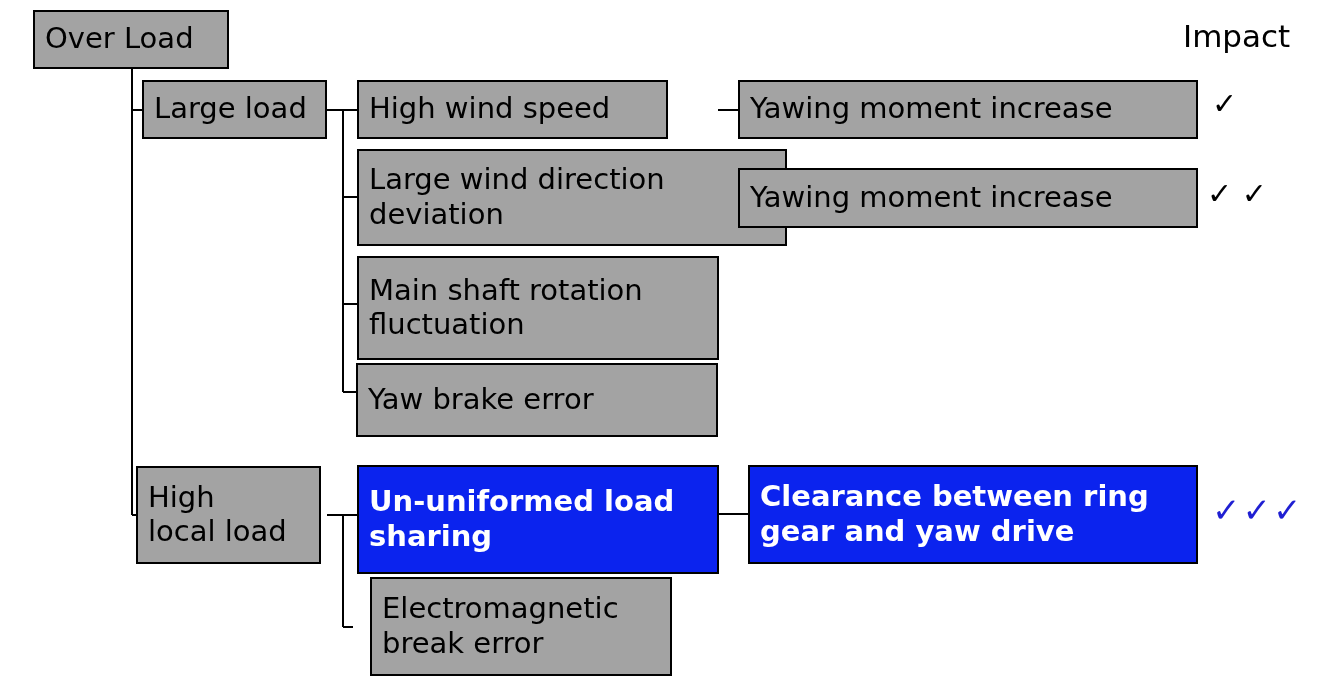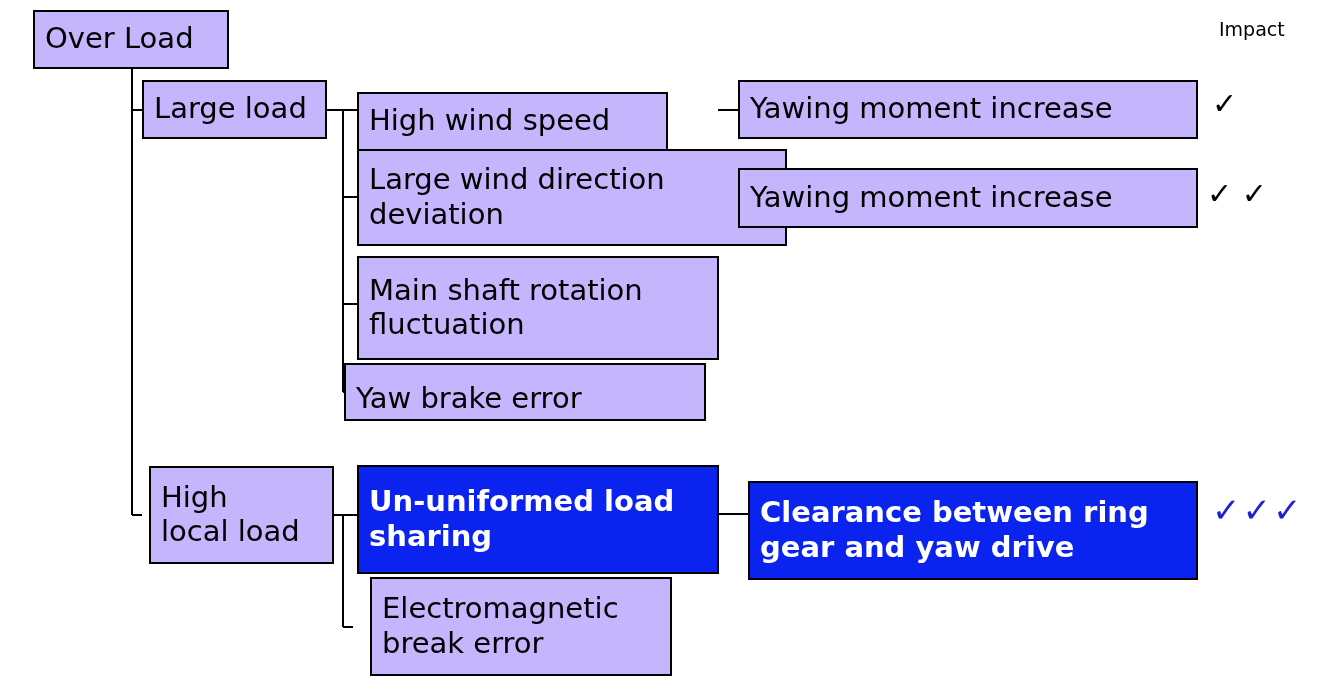"Over Load" .node { background: #c4b5fd -> #a3a3a3 }
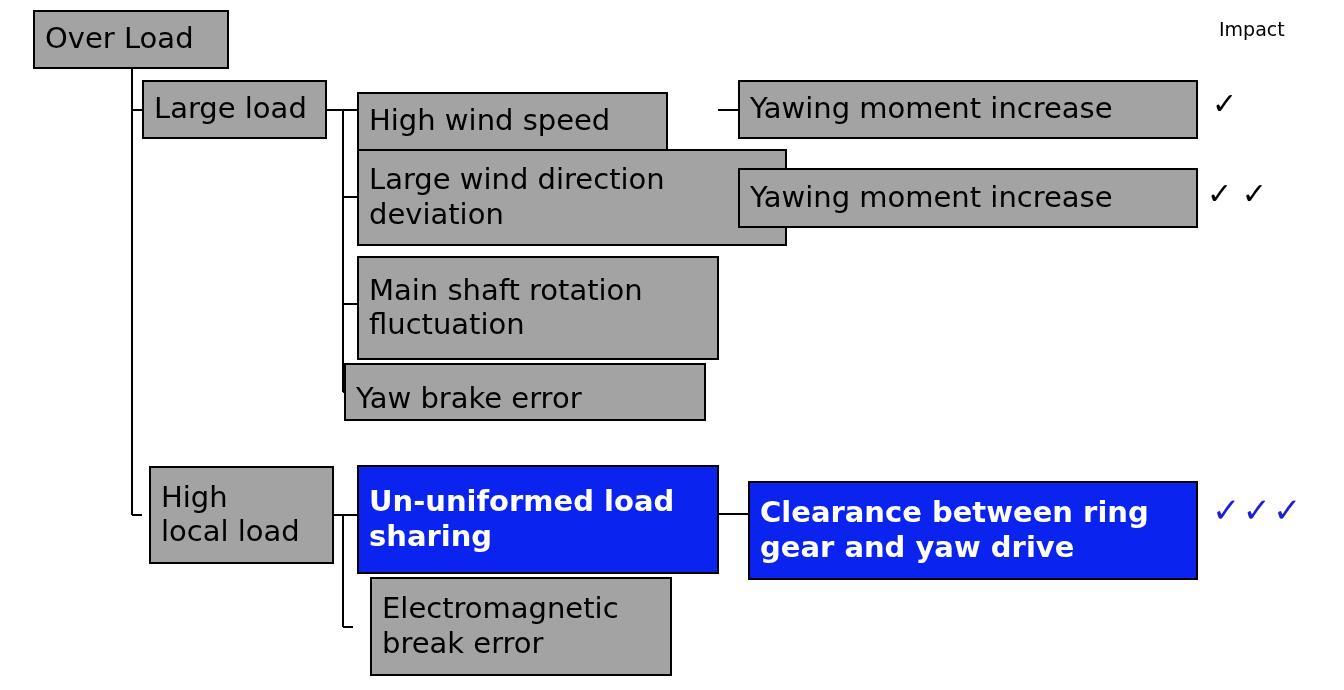"Impact" .impact-header { font-size: 19px -> 31px; margin-left: 36px -> none }
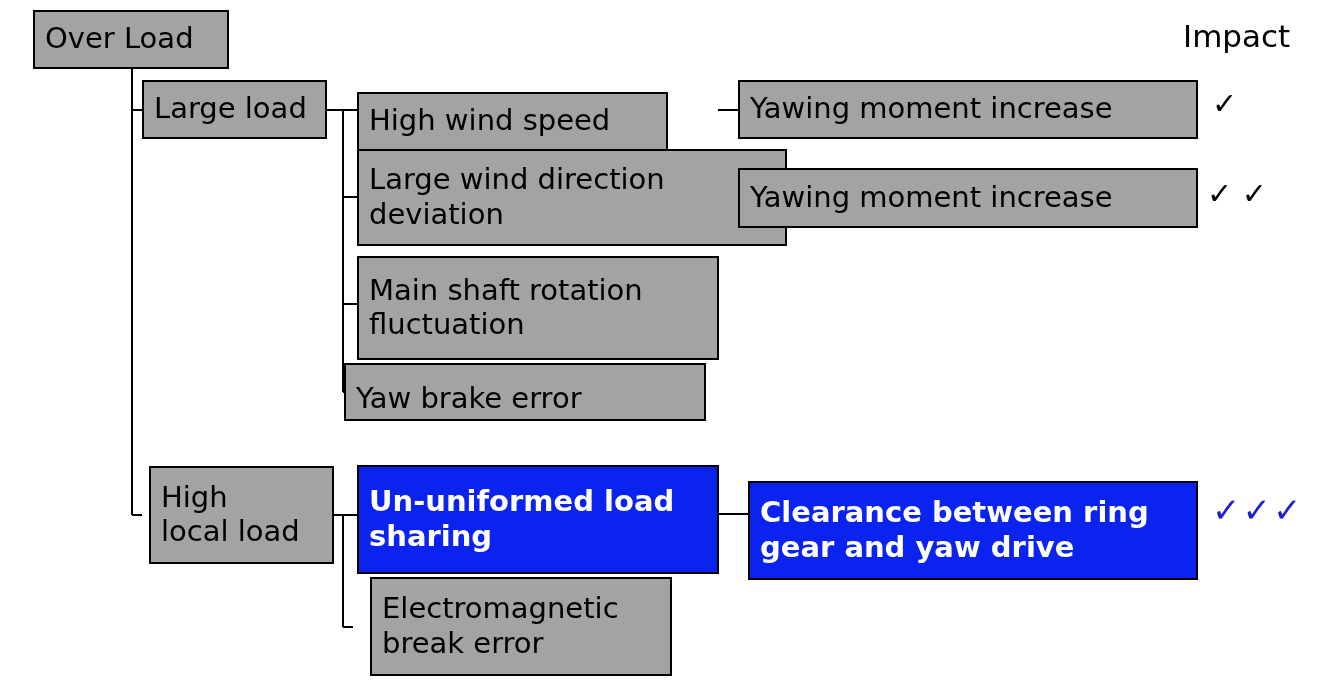"High wind speed" .n-high-wind { top: 92px -> 80px }
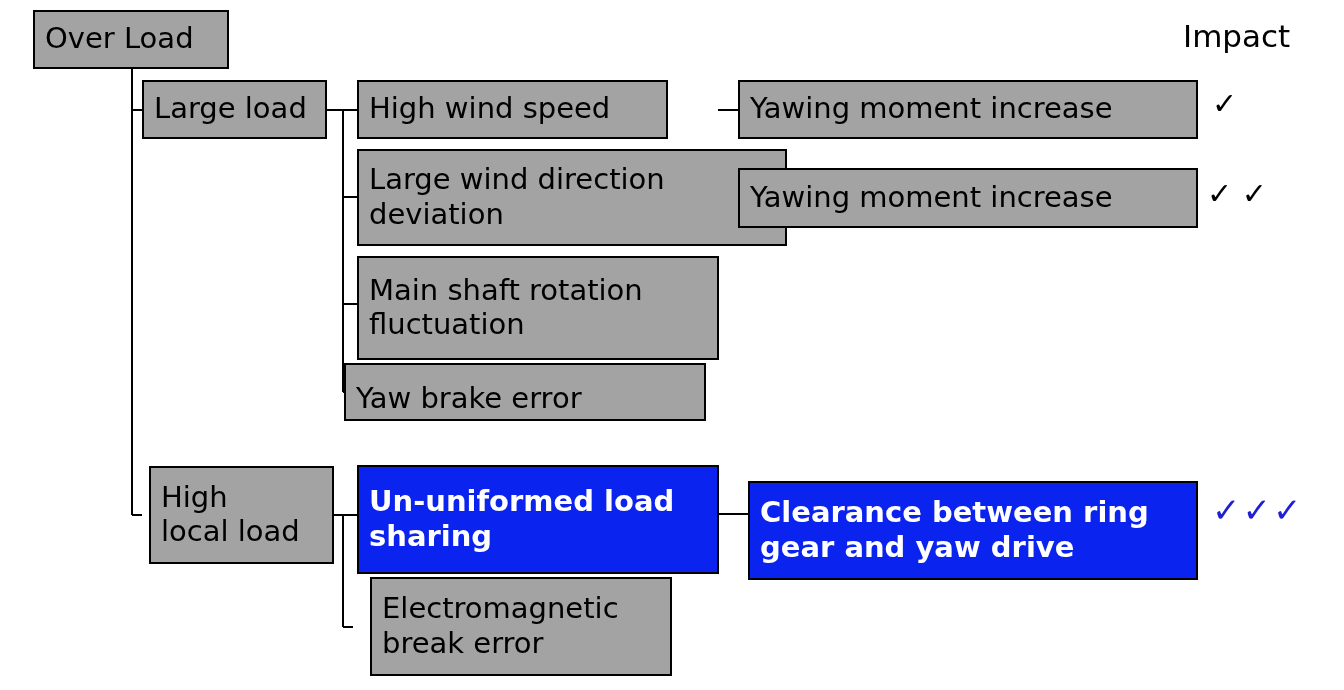"Yaw brake error" .n-yaw-brake { align-items: flex-end -> none; height: 58px -> 74px; left: 344px -> 356px }
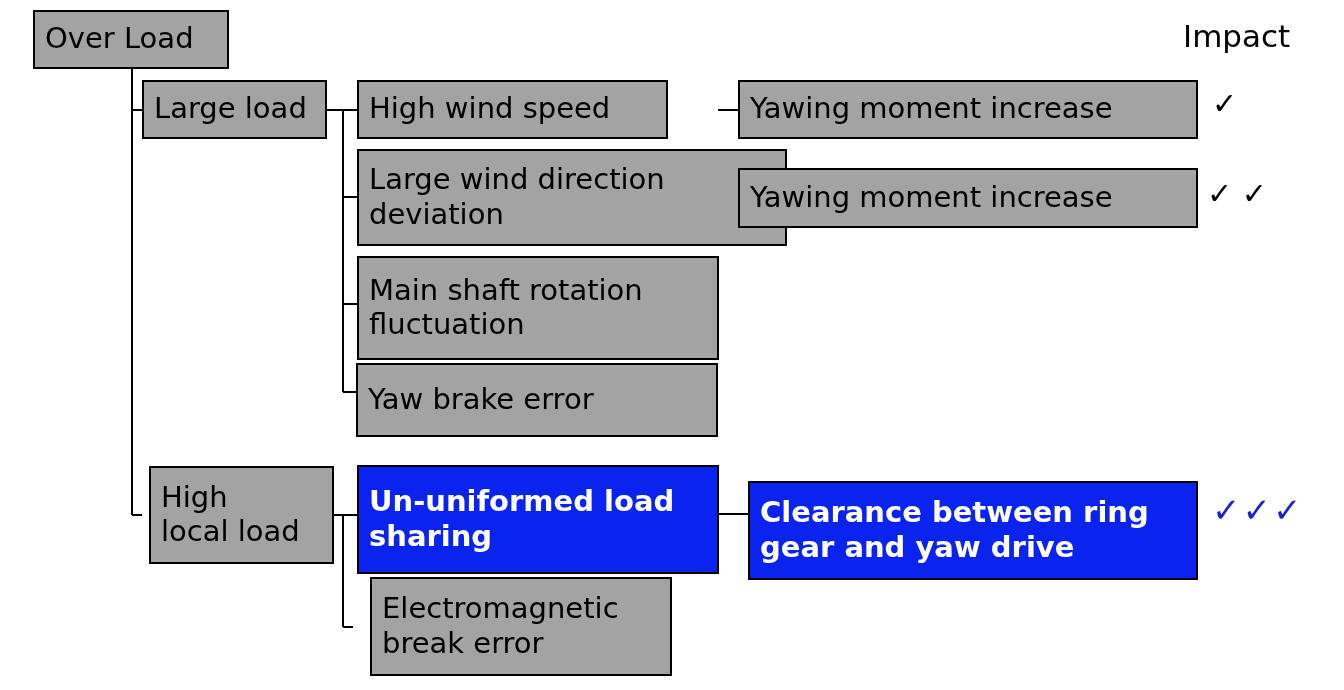"High" .n-high-local { left: 149px -> 136px }
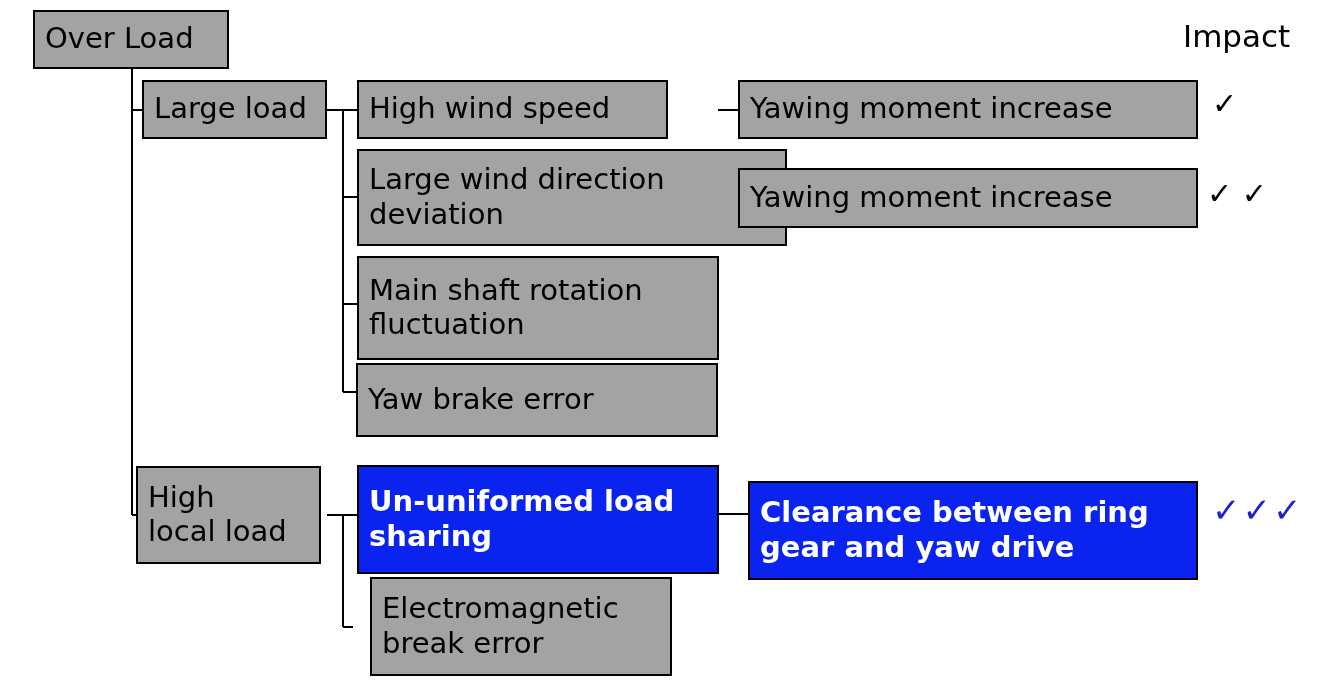"Clearance between ring" .n-clearance { margin-top: 16px -> none }
